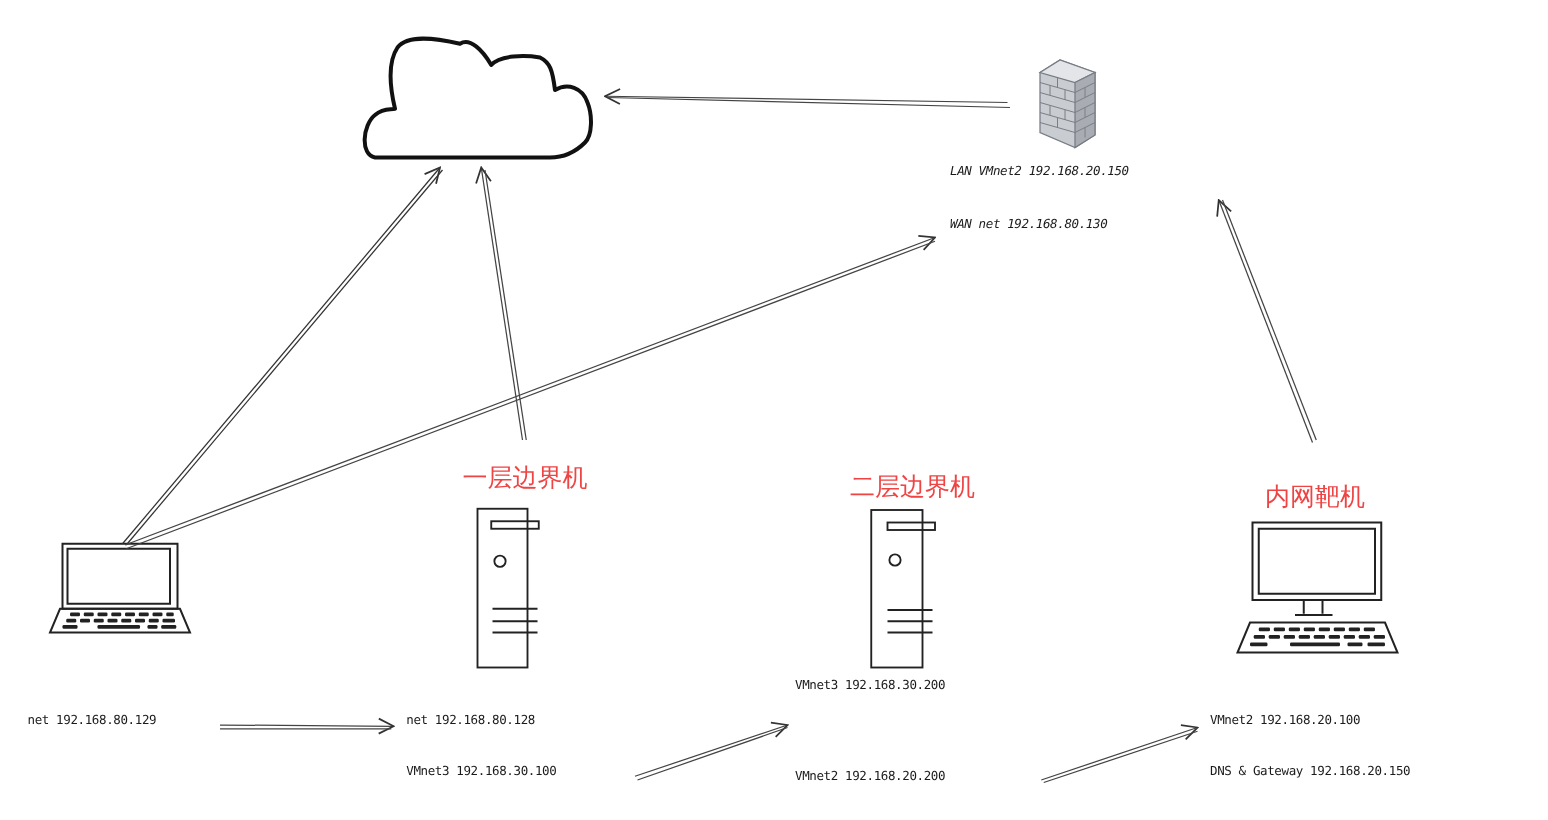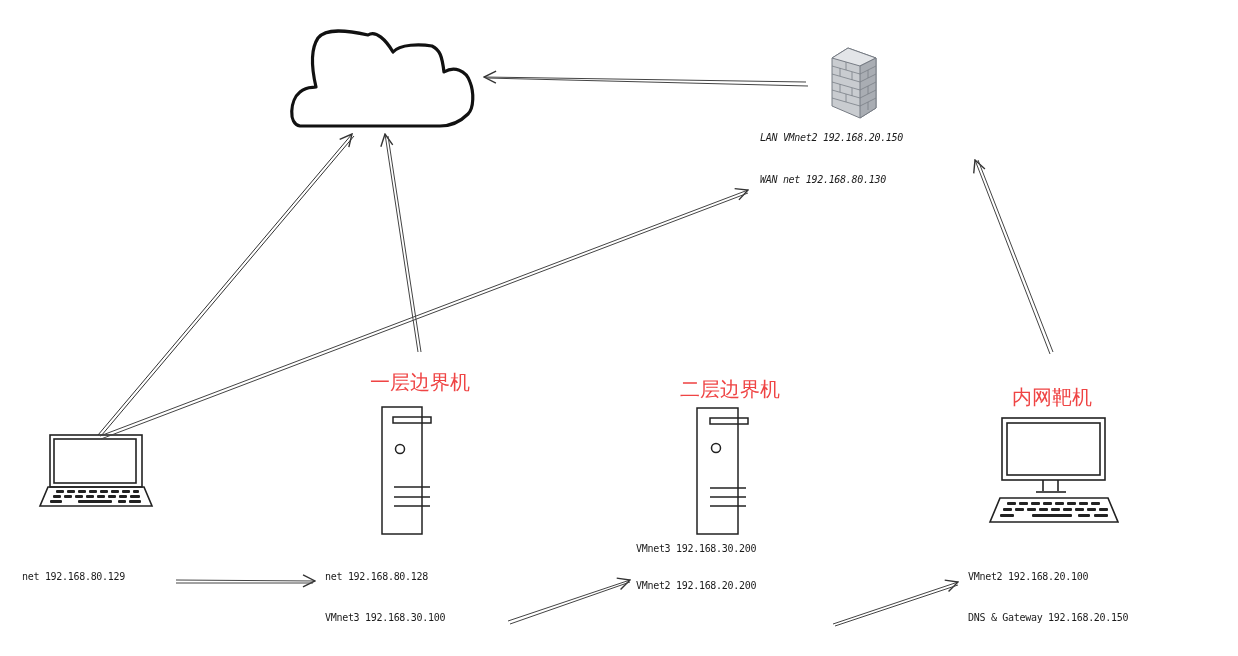"VMnet2 192.168.20.200" div.lbl { top: 580px -> 616px }
